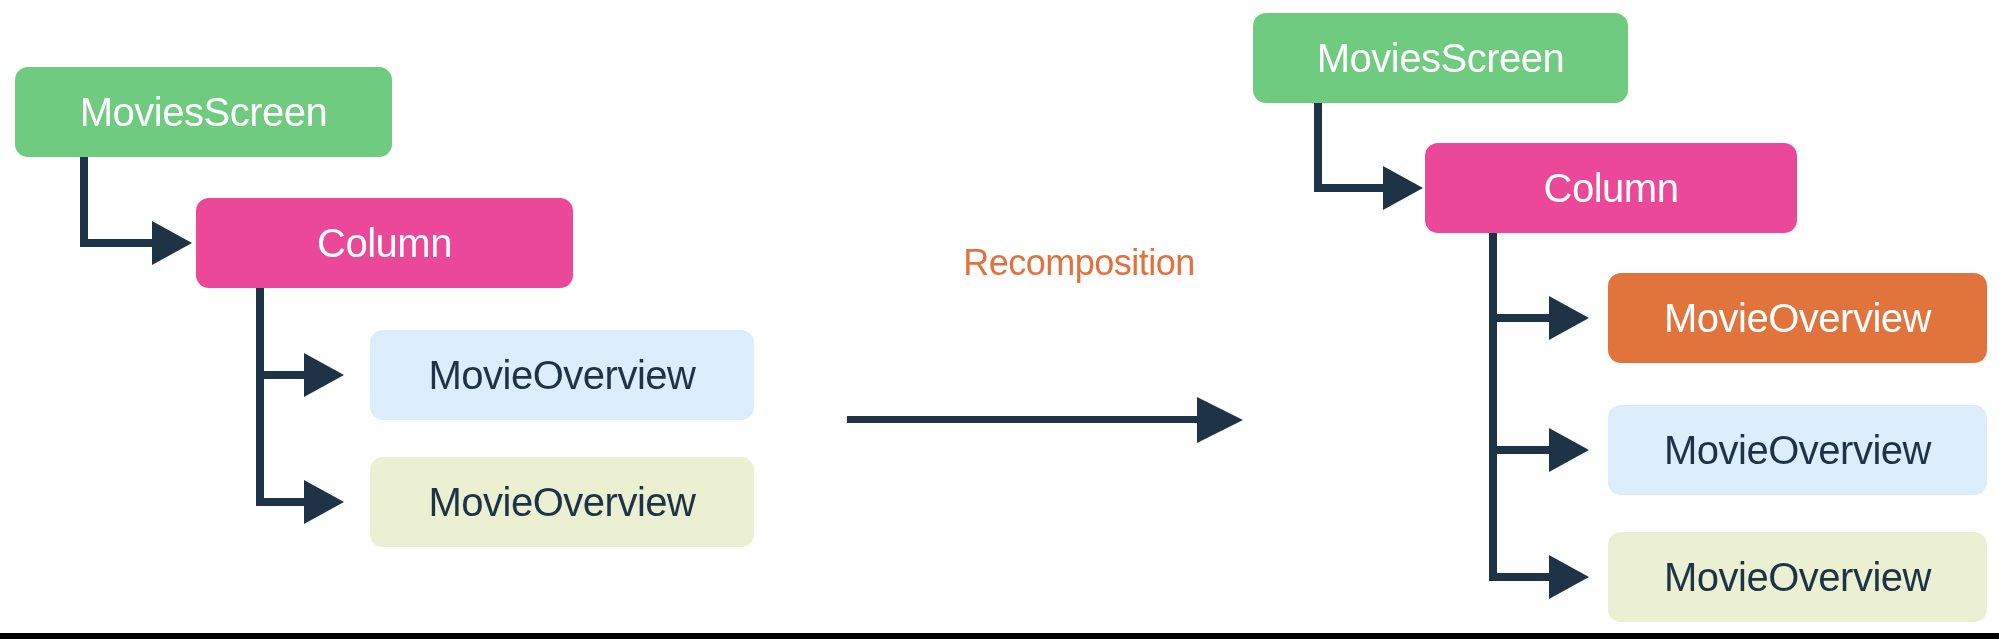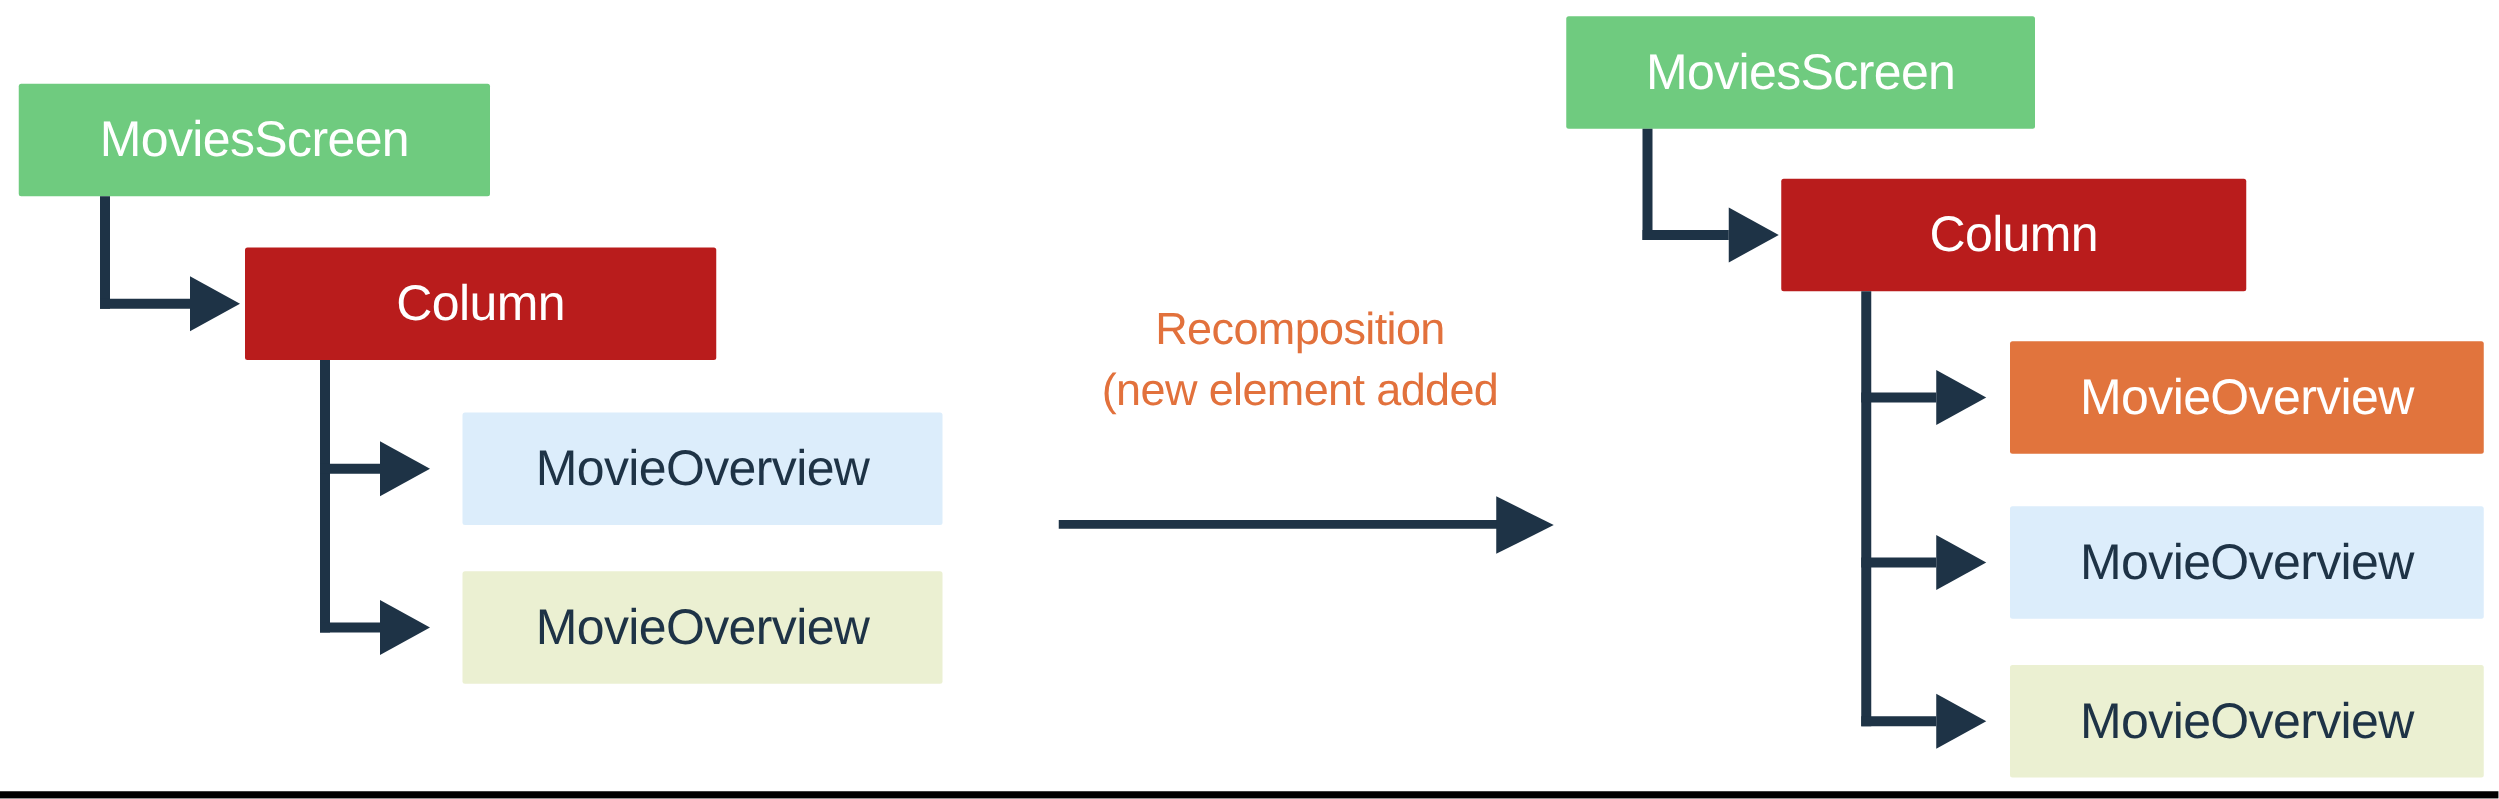"MoviesScreen" .box { border-radius: 2px -> 13px }
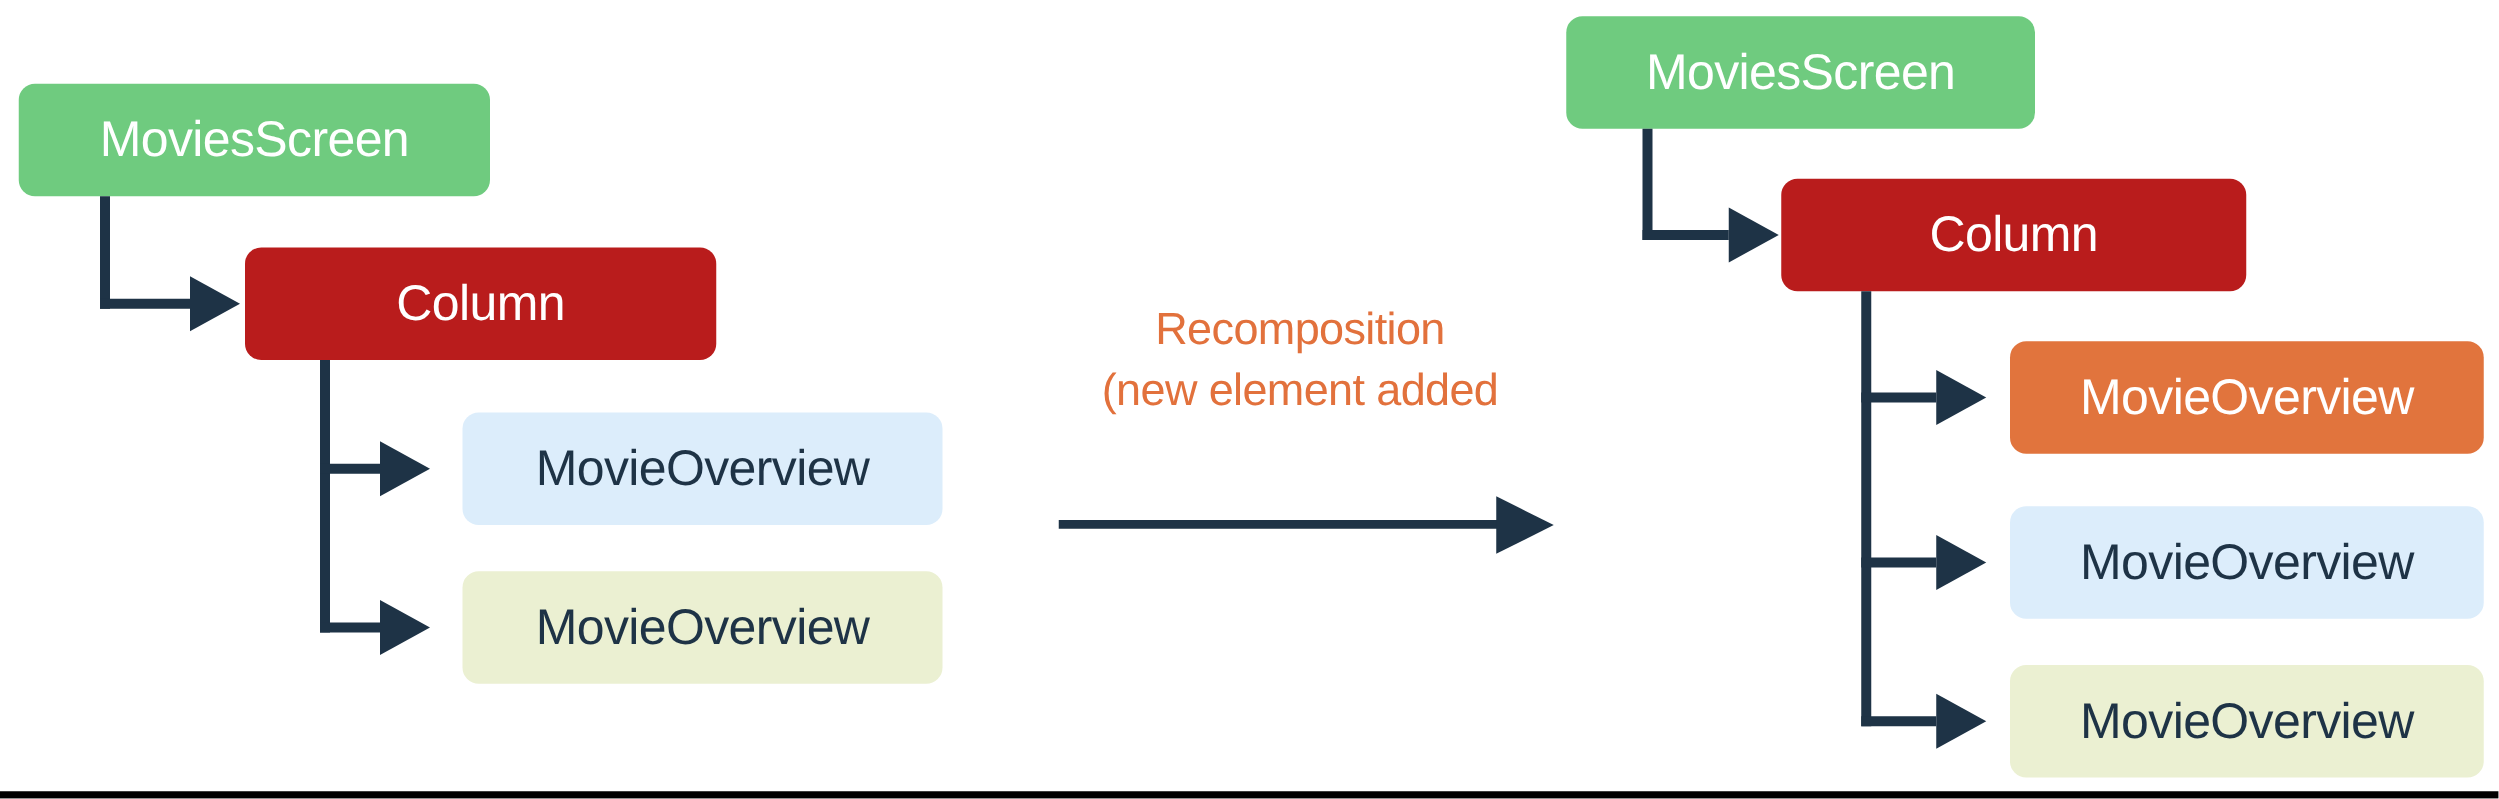"Column" .blue { background: #b91c1c -> #ec4899 }
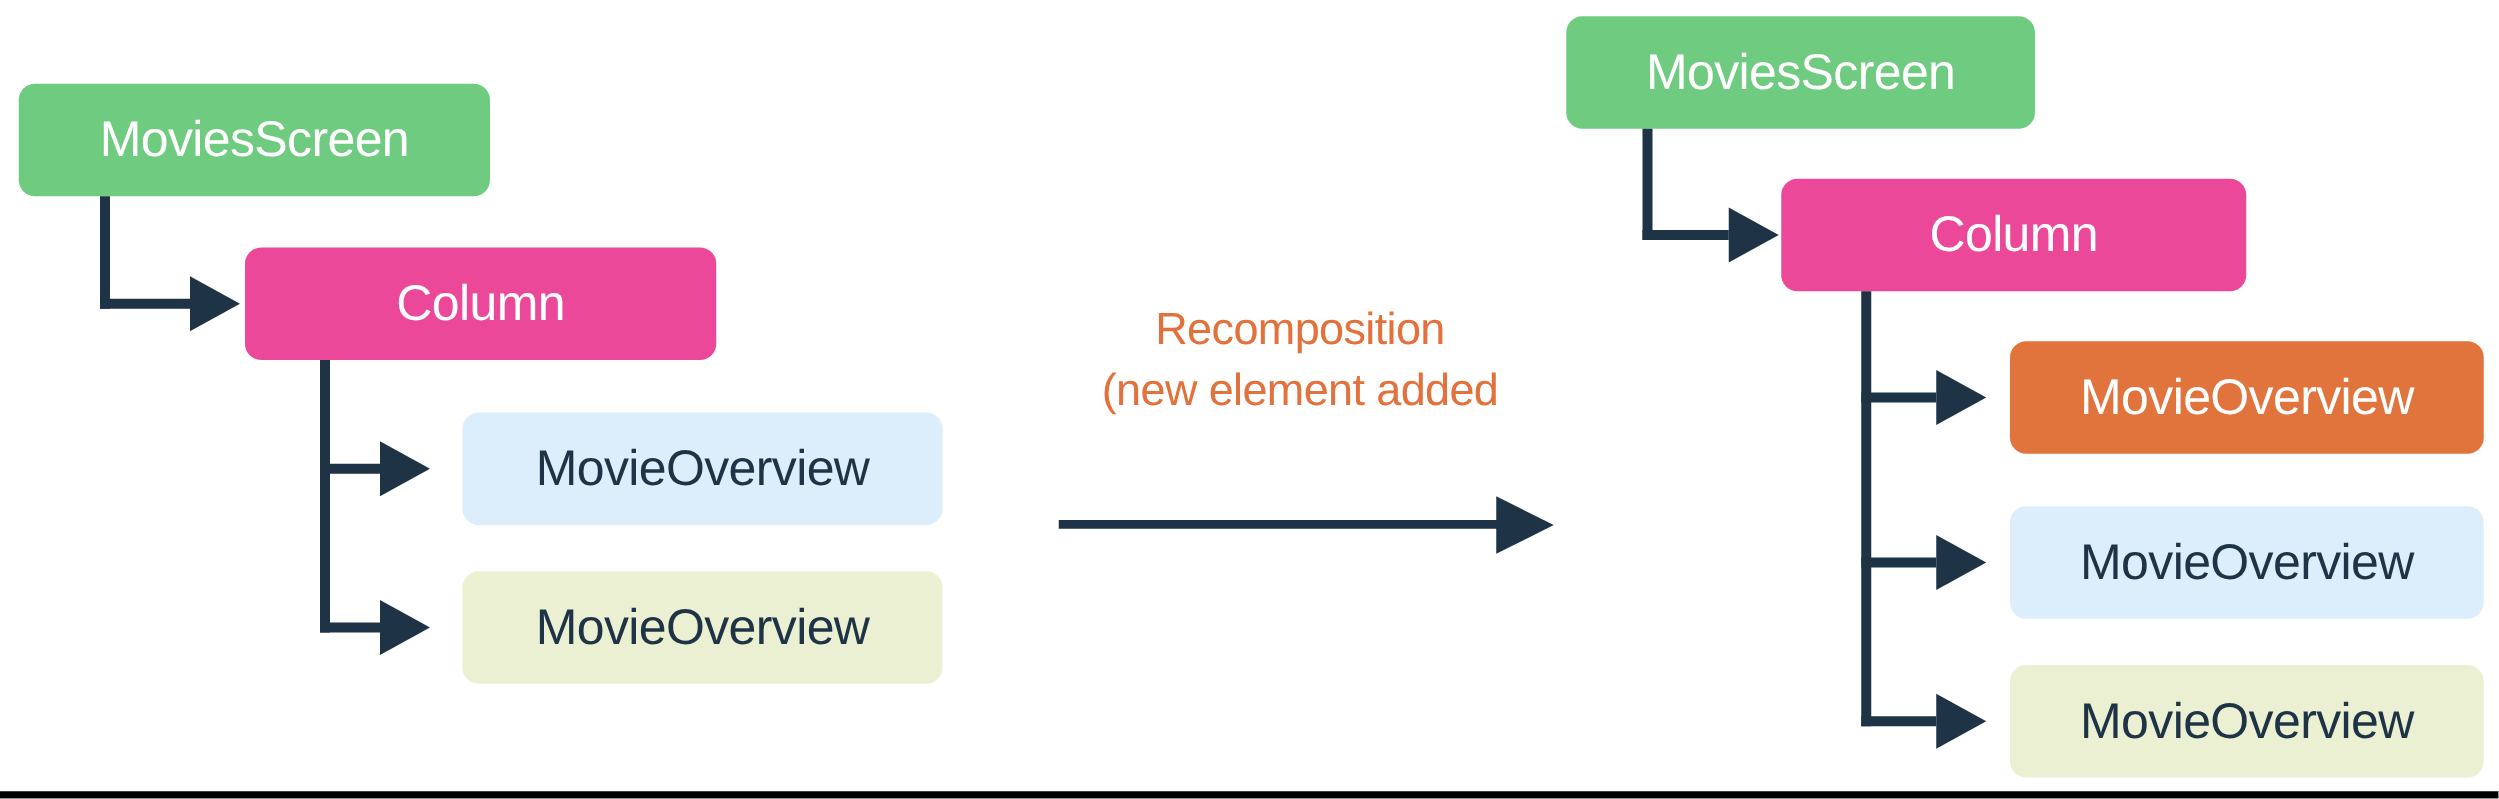"Recomposition" .annotation { left: 820px -> 859px }
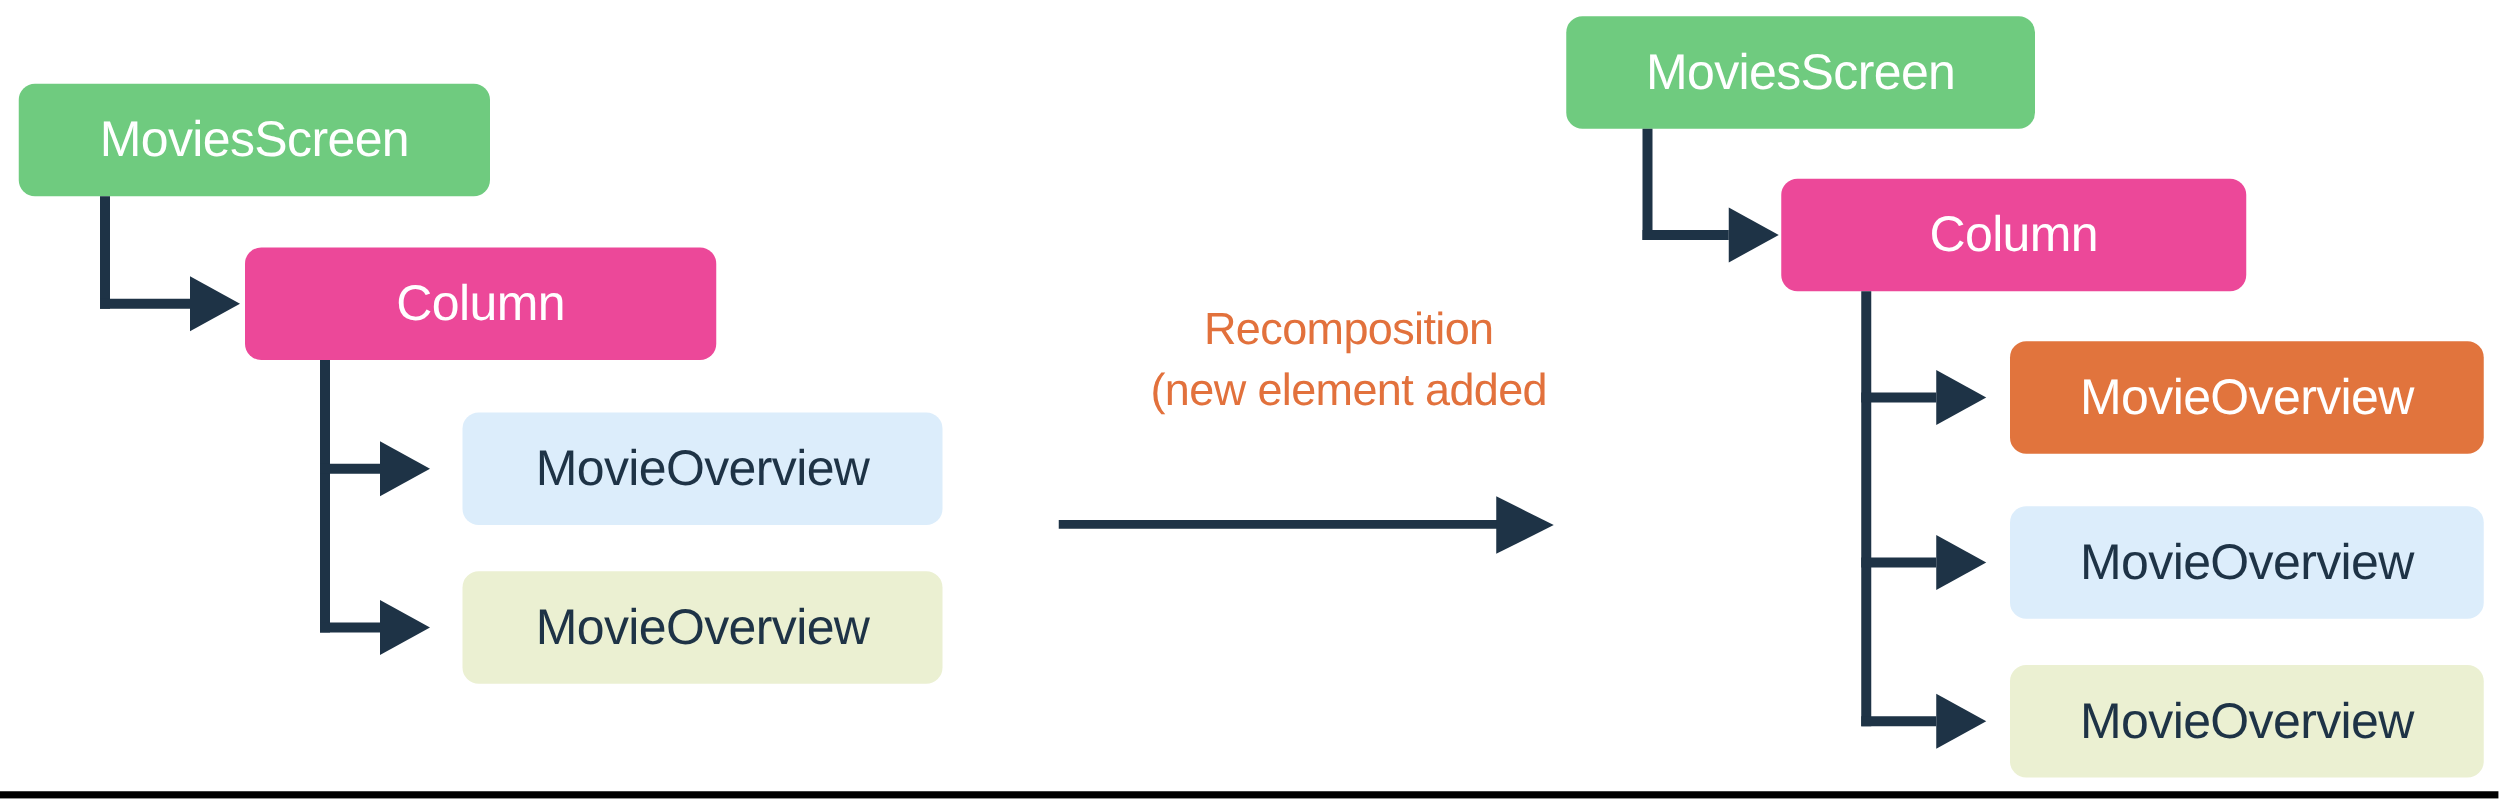"(new element added" div { html: <div>(new element added</div> -> none }
